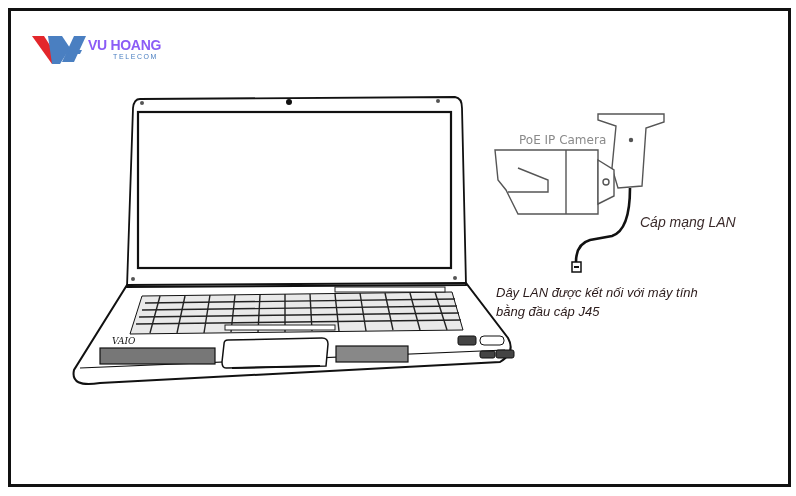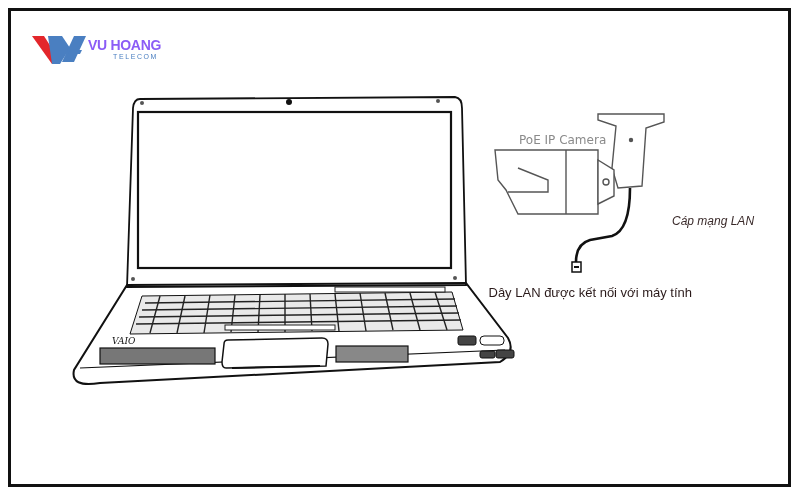"Cáp mạng LAN" .cable-label { font-size: 12px -> 14px; left: 672px -> 640px }
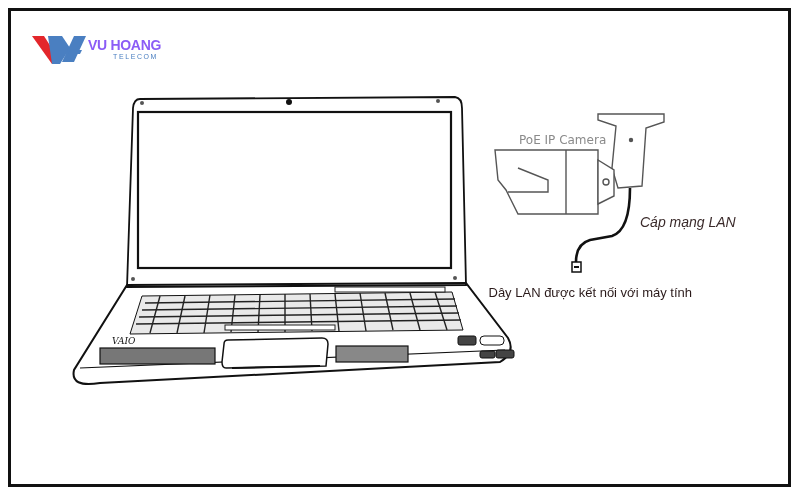"Dây LAN được kết nối" .desc { font-style: none -> italic; left: 472px -> 496px; text-align: right -> left }
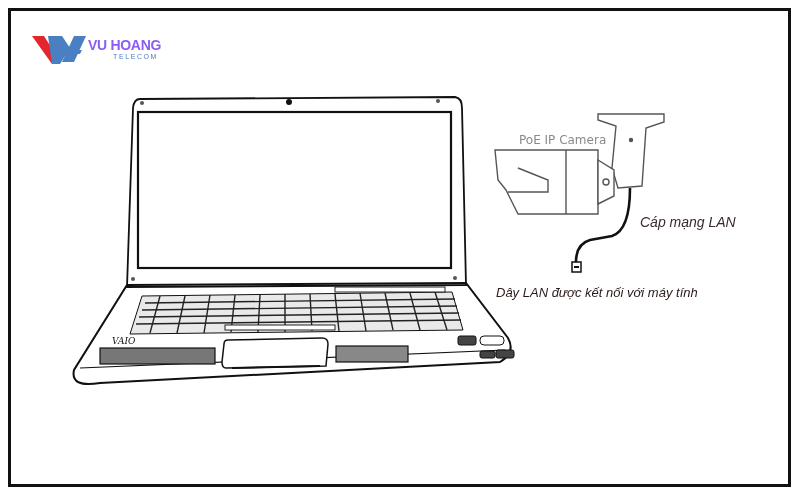"bằng đầu cáp J45" div { html: none -> <div>bằng đầu cáp J45</div> }
